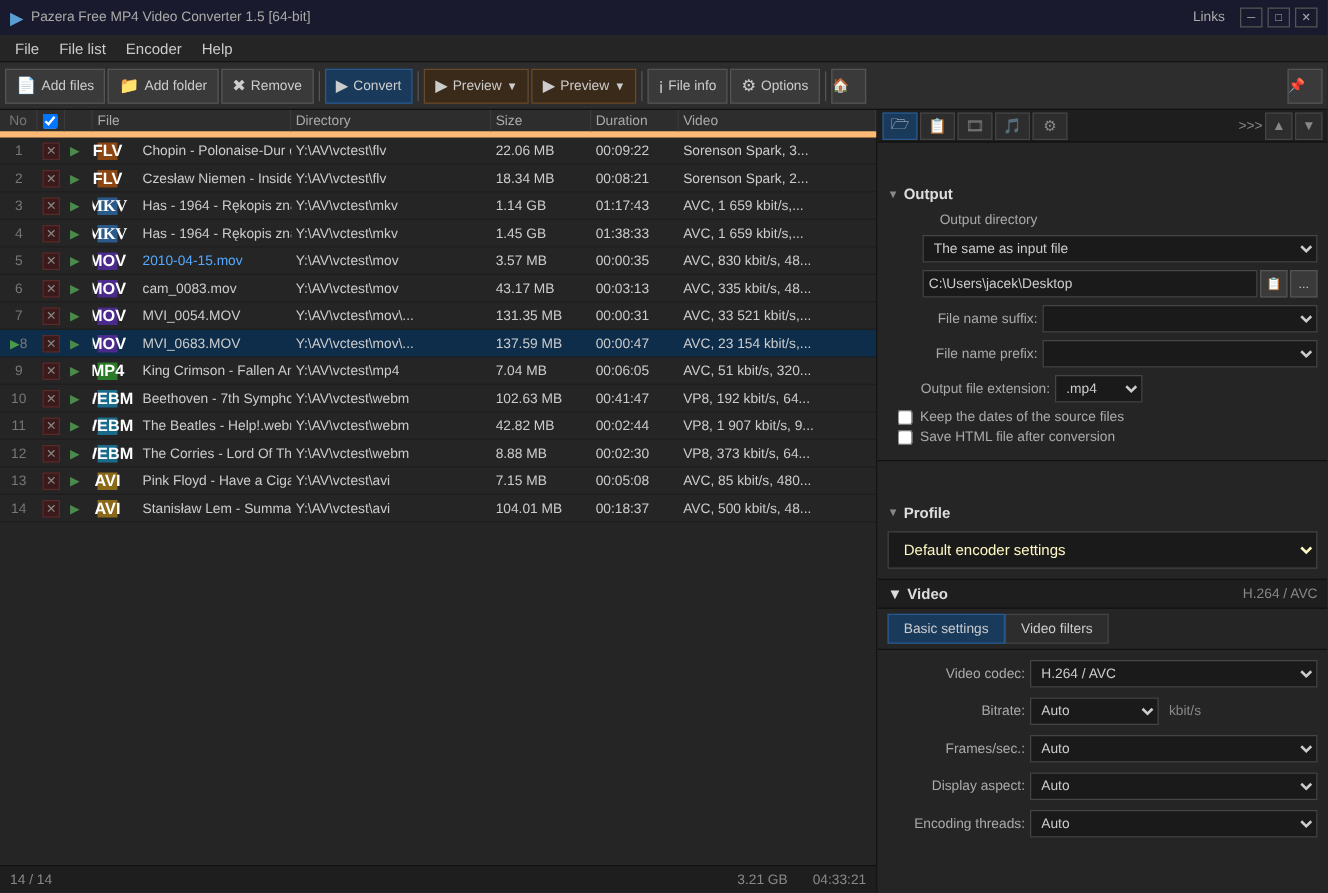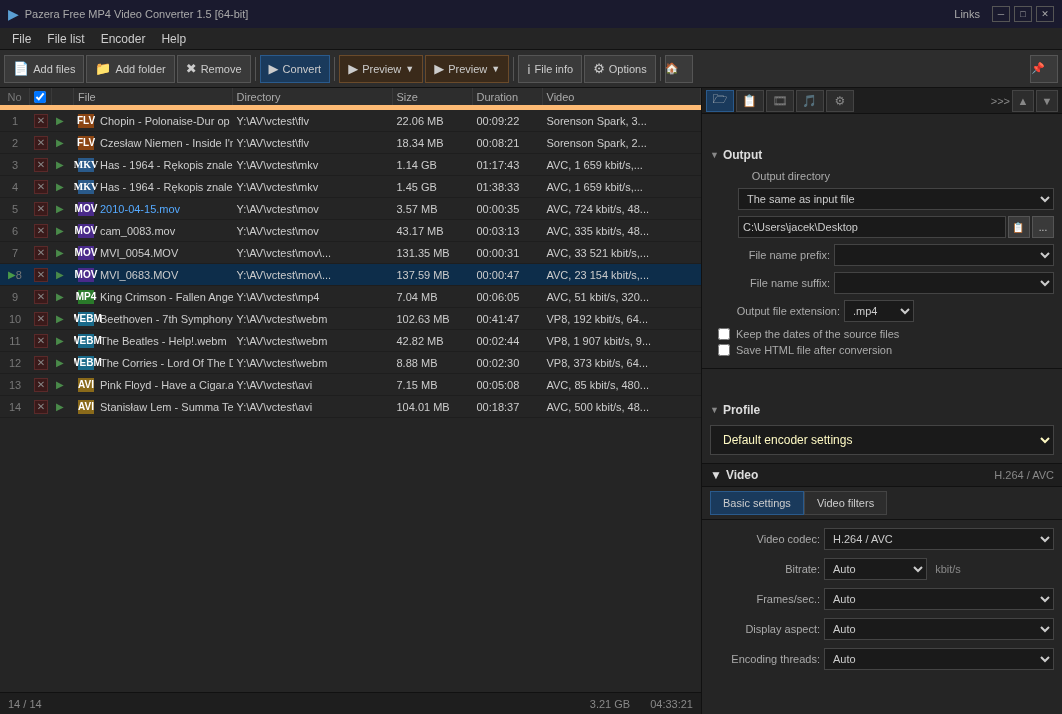"FLV" .file-icon { font-size: 10px -> 13px; margin-right: 6px -> 20px }
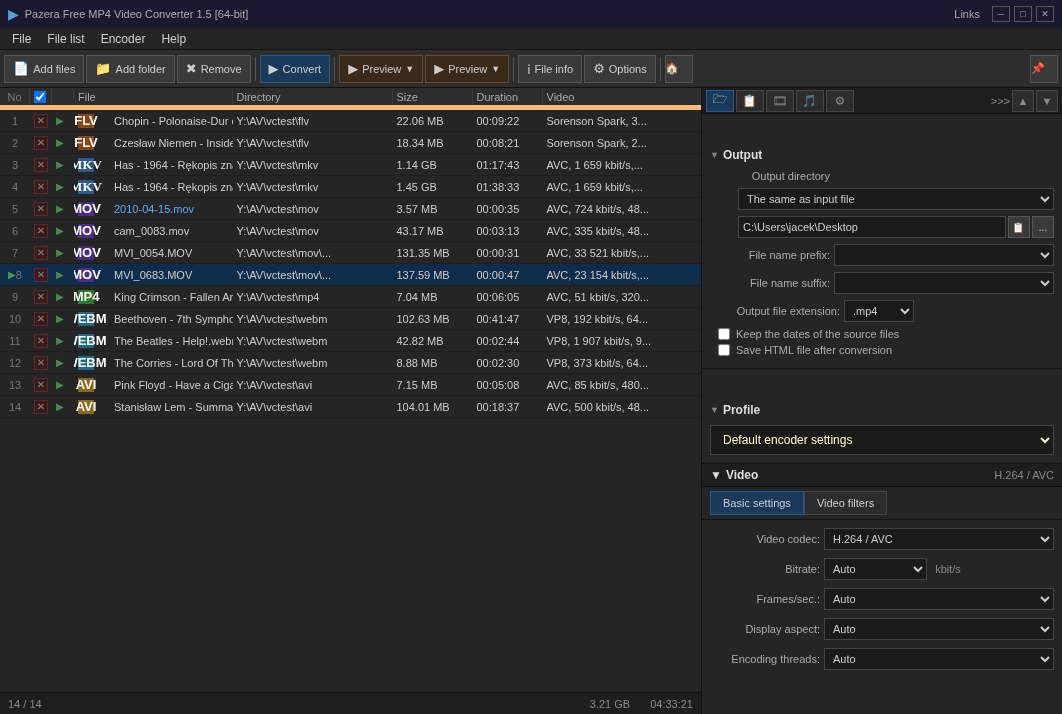"AVC, 724 kbit/s, 48..." div.td-cell { text: 724 -> 830 }
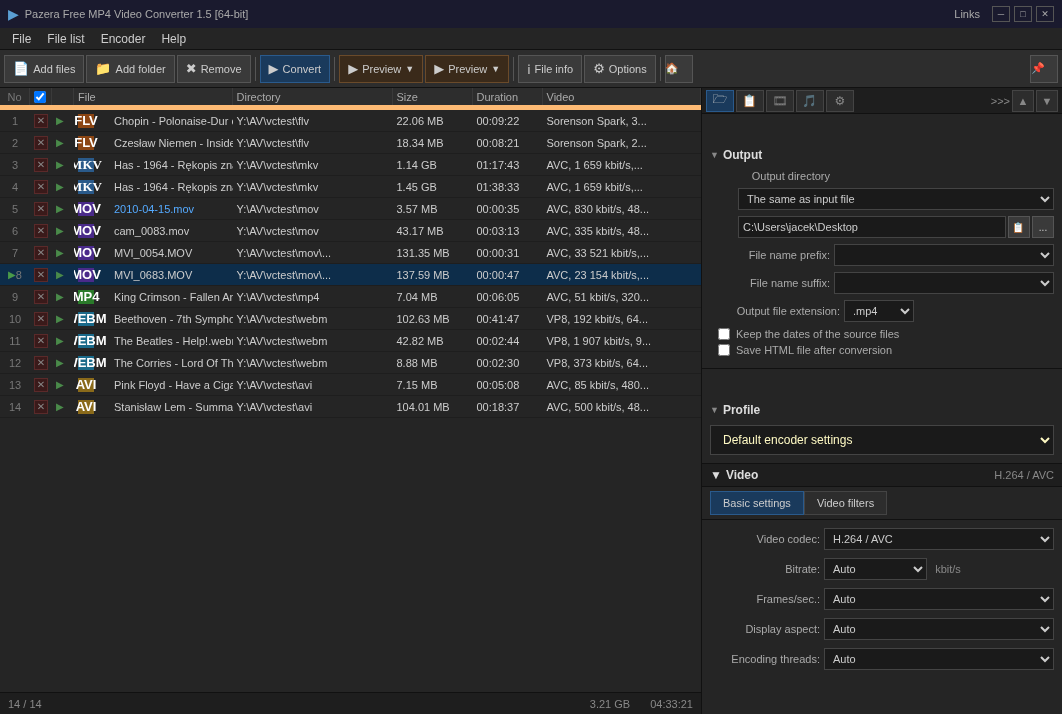"File name prefix:" div.field-row { order: before "File name suffix:" -> after "File name suffix:" }
